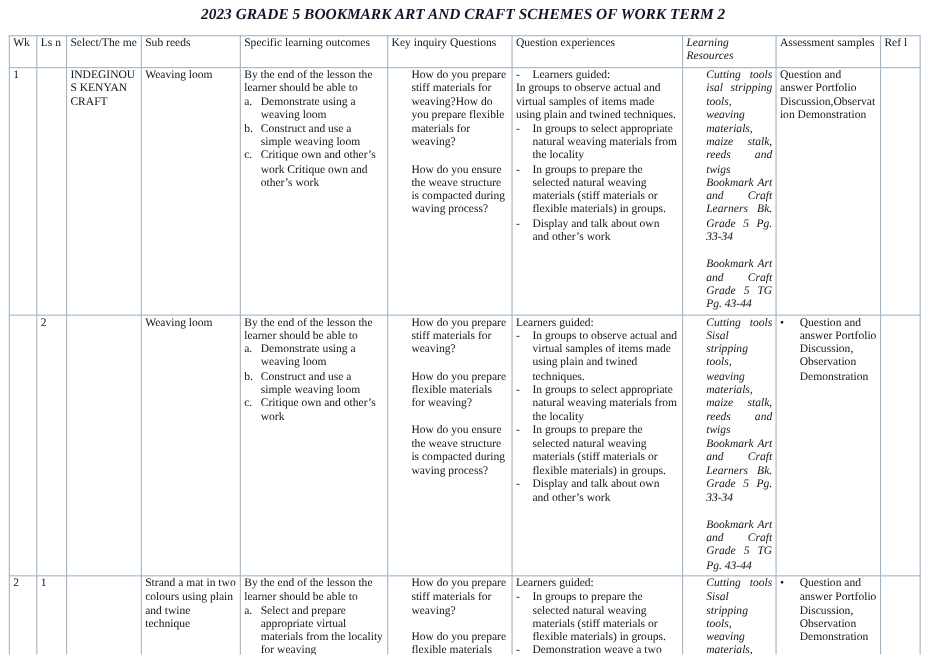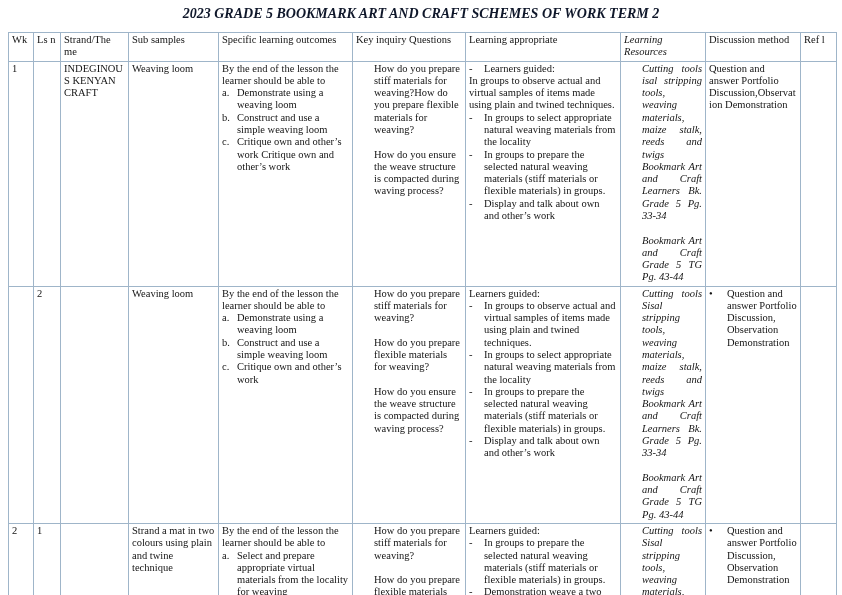"Strand/The me" th { text: Strand/The -> Select/The }
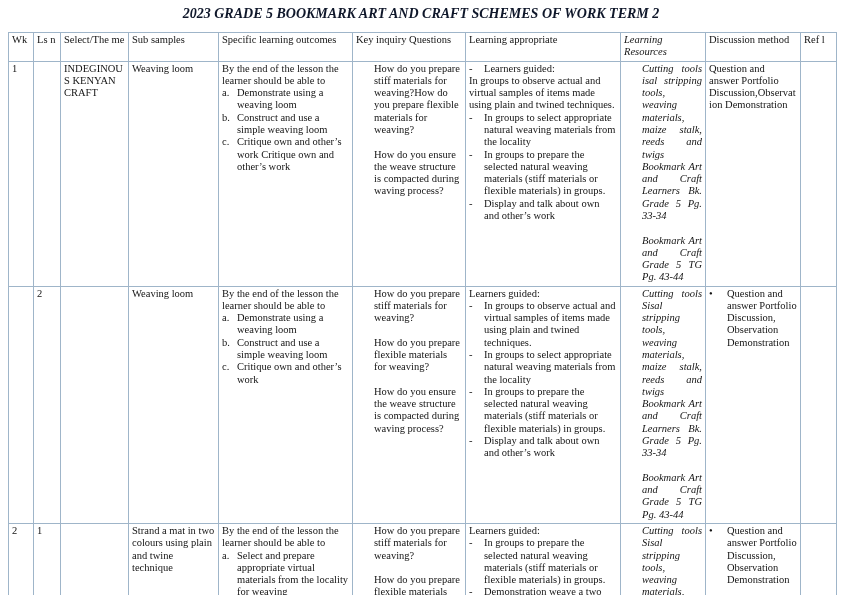"Sub samples" th { text: samples -> reeds }
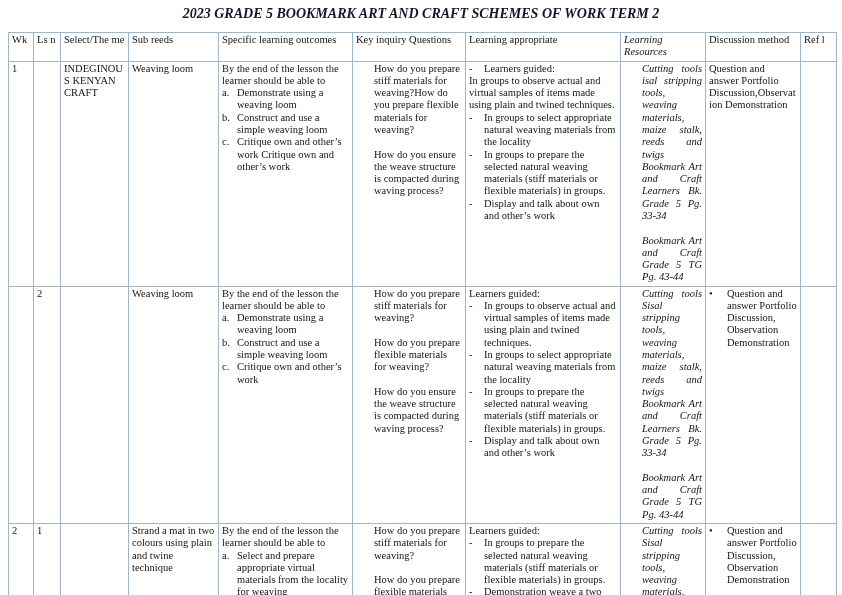"Learning appropriate" th { text: Learning appropriate -> Question experiences }
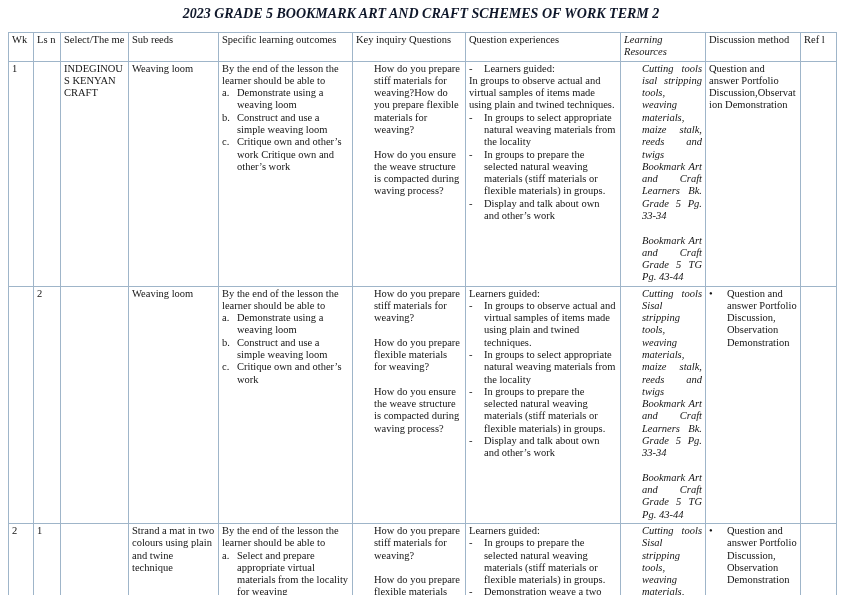"Discussion method" th { text: Discussion method -> Assessment samples }
